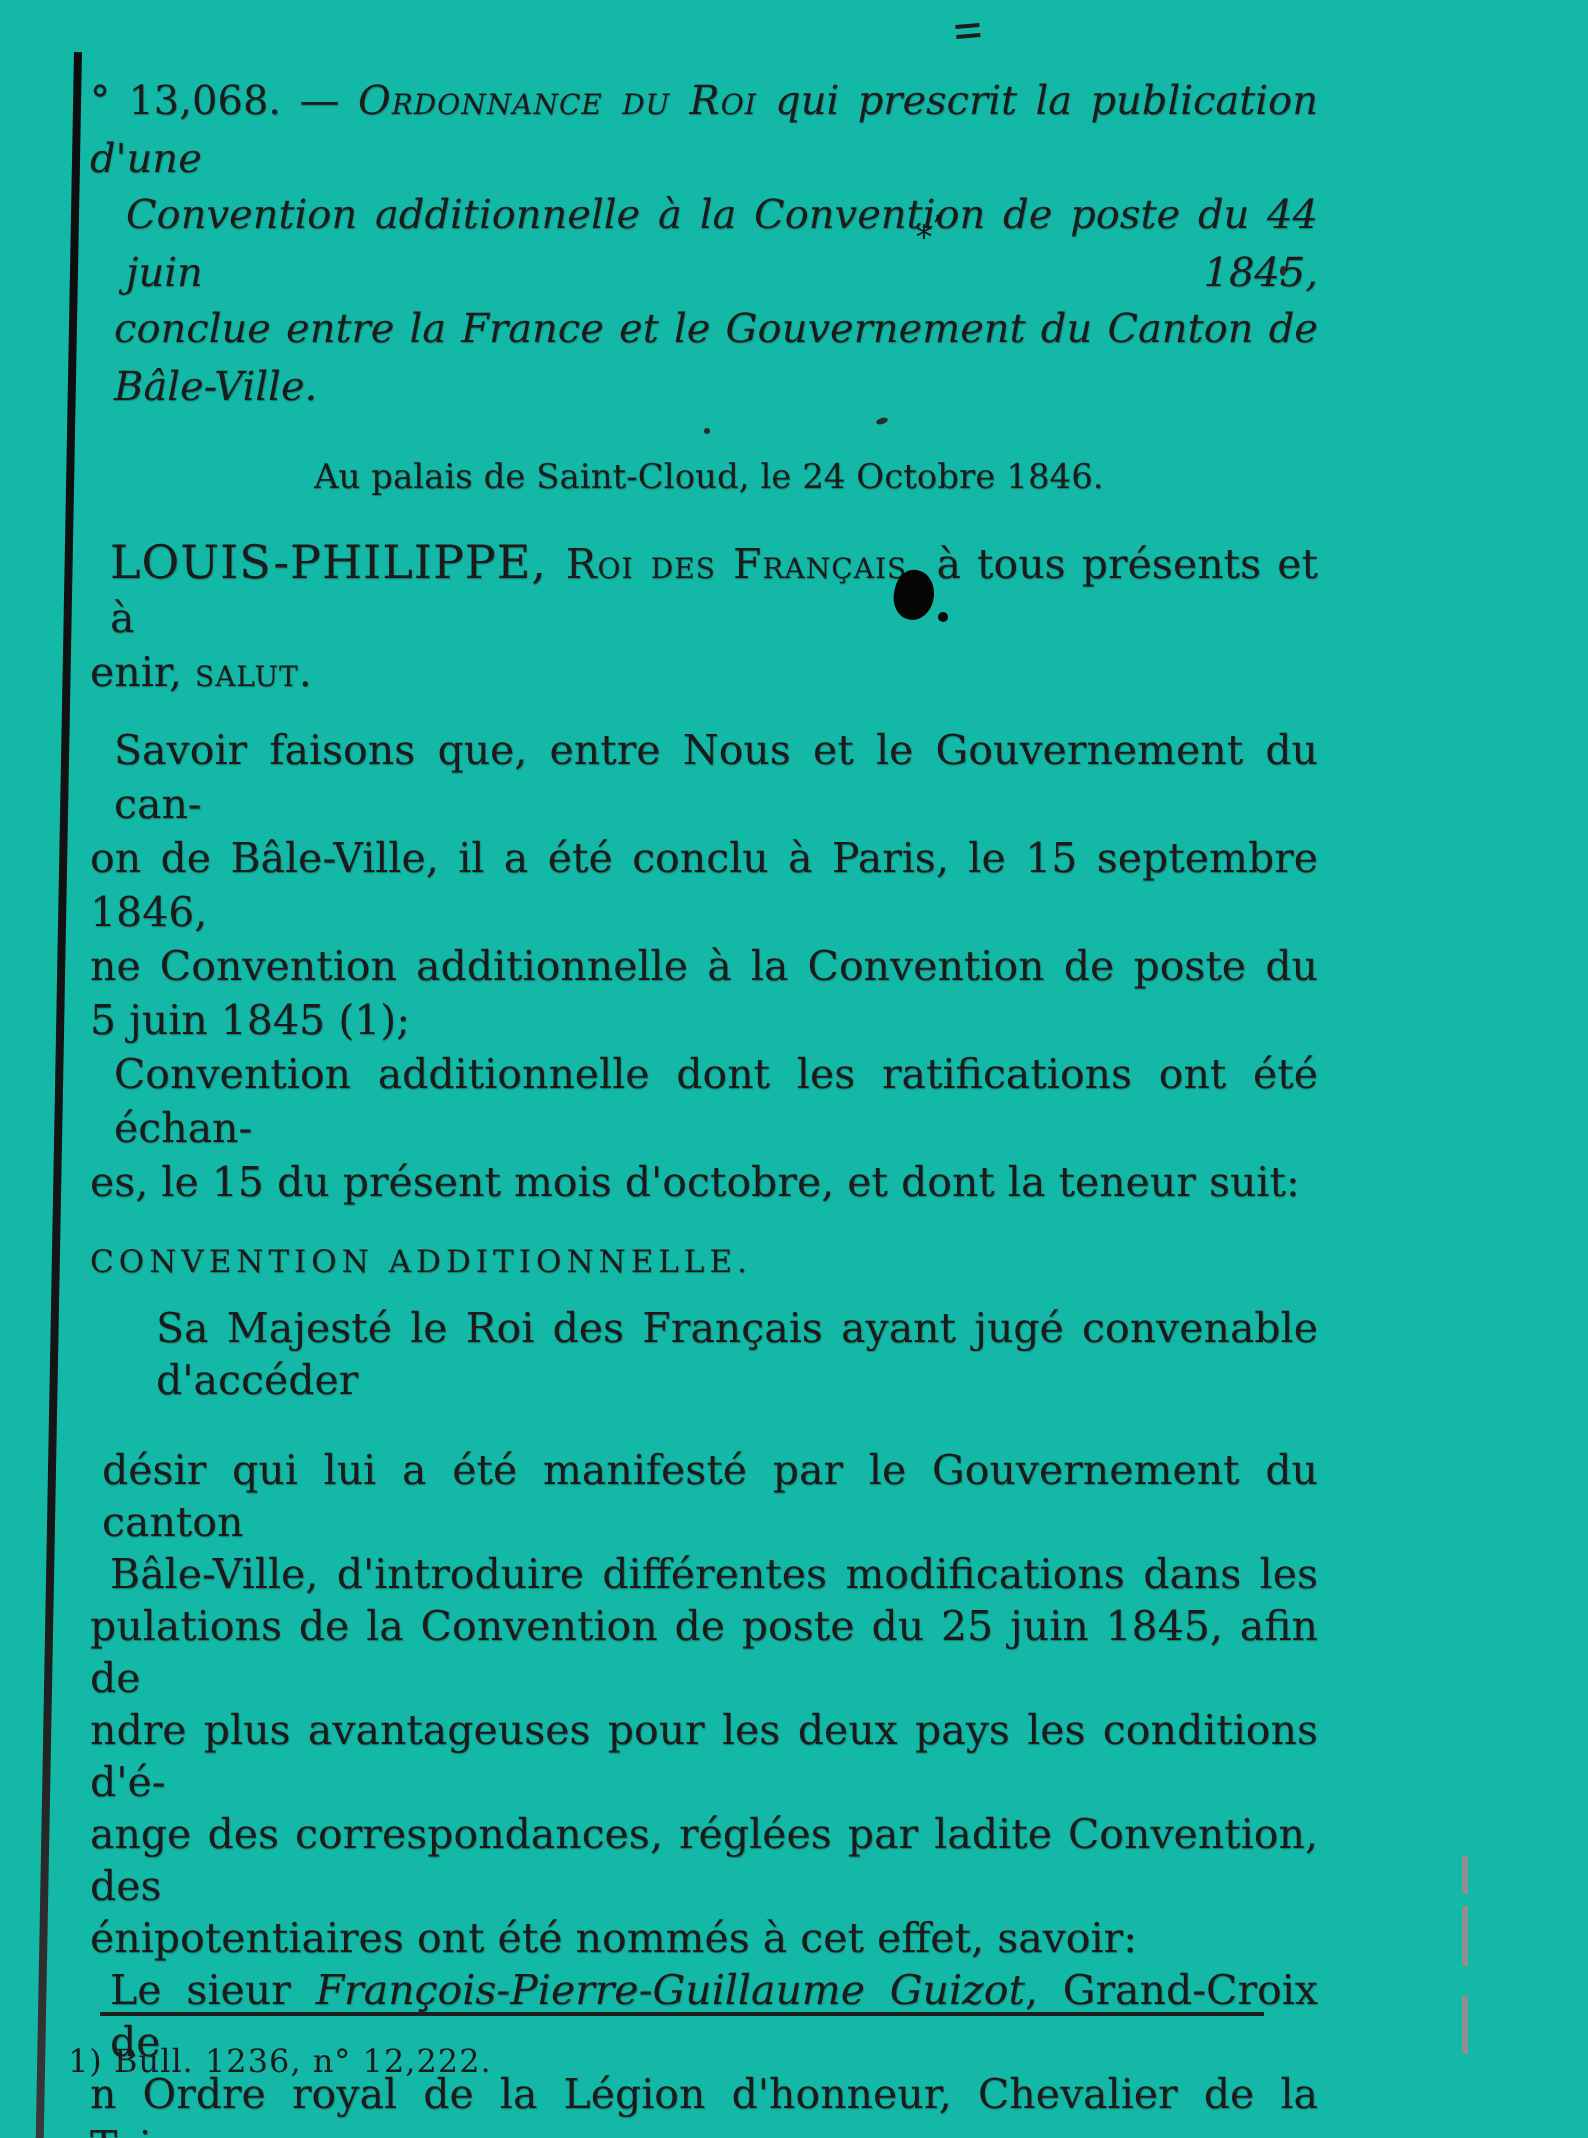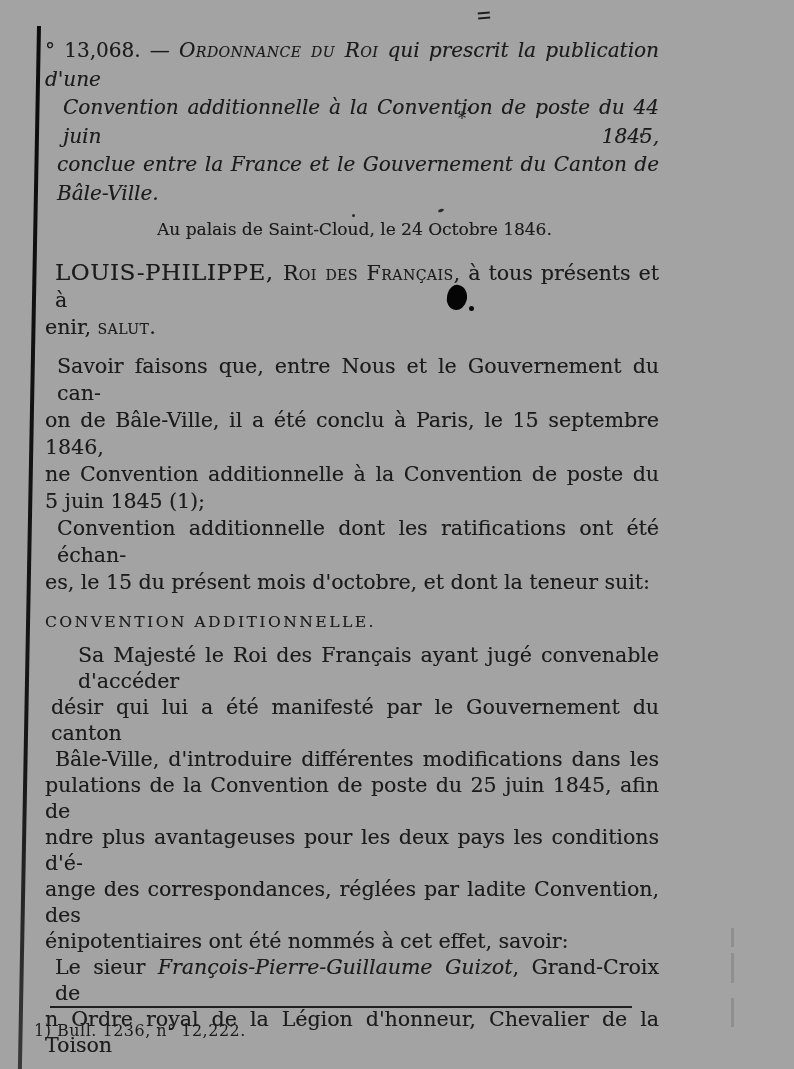"° 13,068. — Ordonnance du" .page { background: #a3a3a3 -> #14b8a6 }
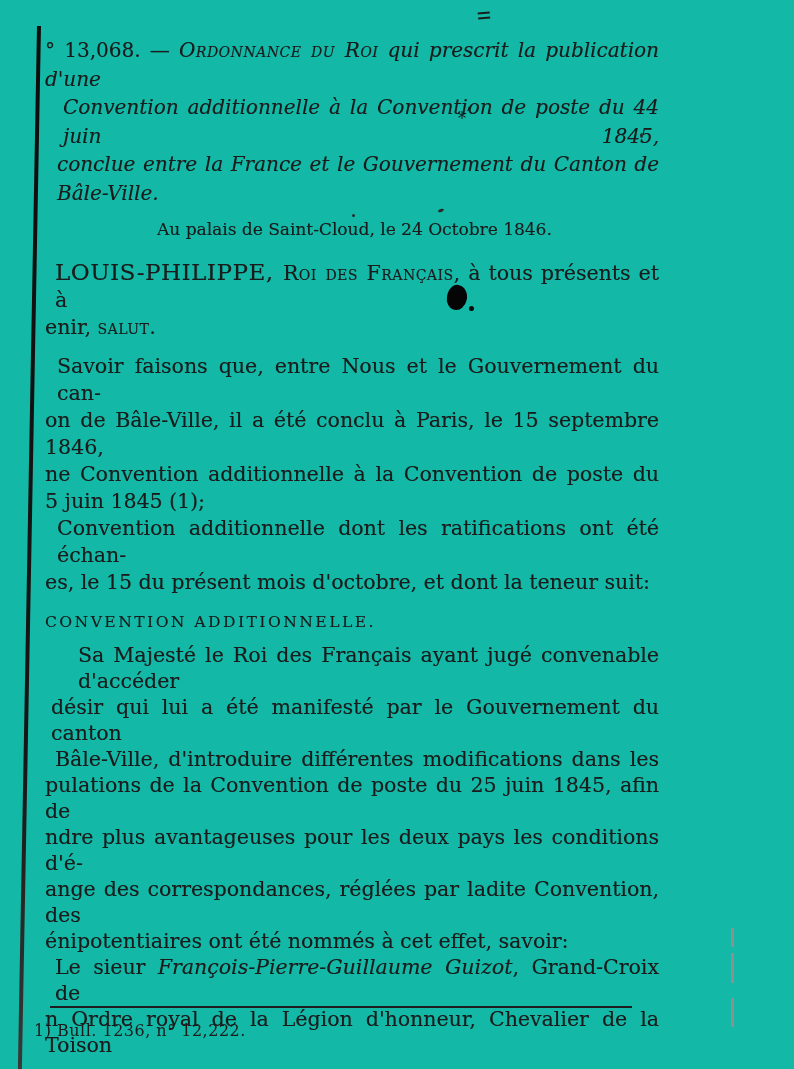"Au palais de Saint-Cloud, le" .dateline { margin-top: 9px -> 19px }
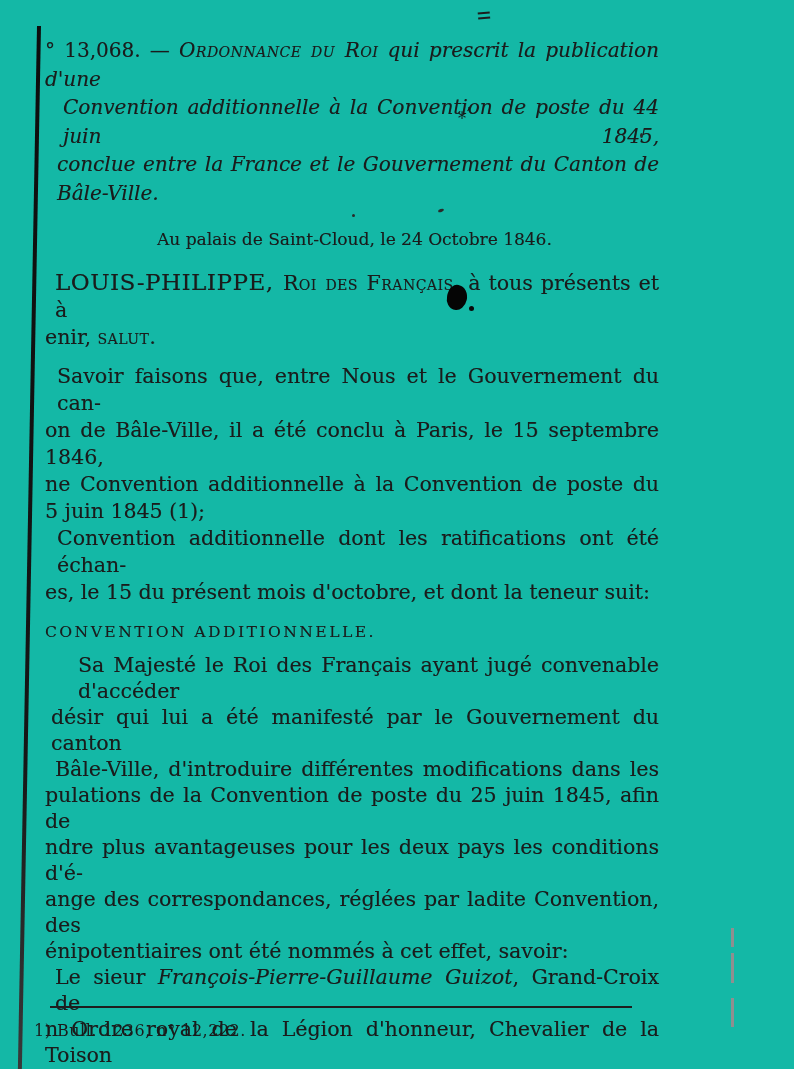"désir qui lui a été" div.line { margin-top: none -> 19px }
